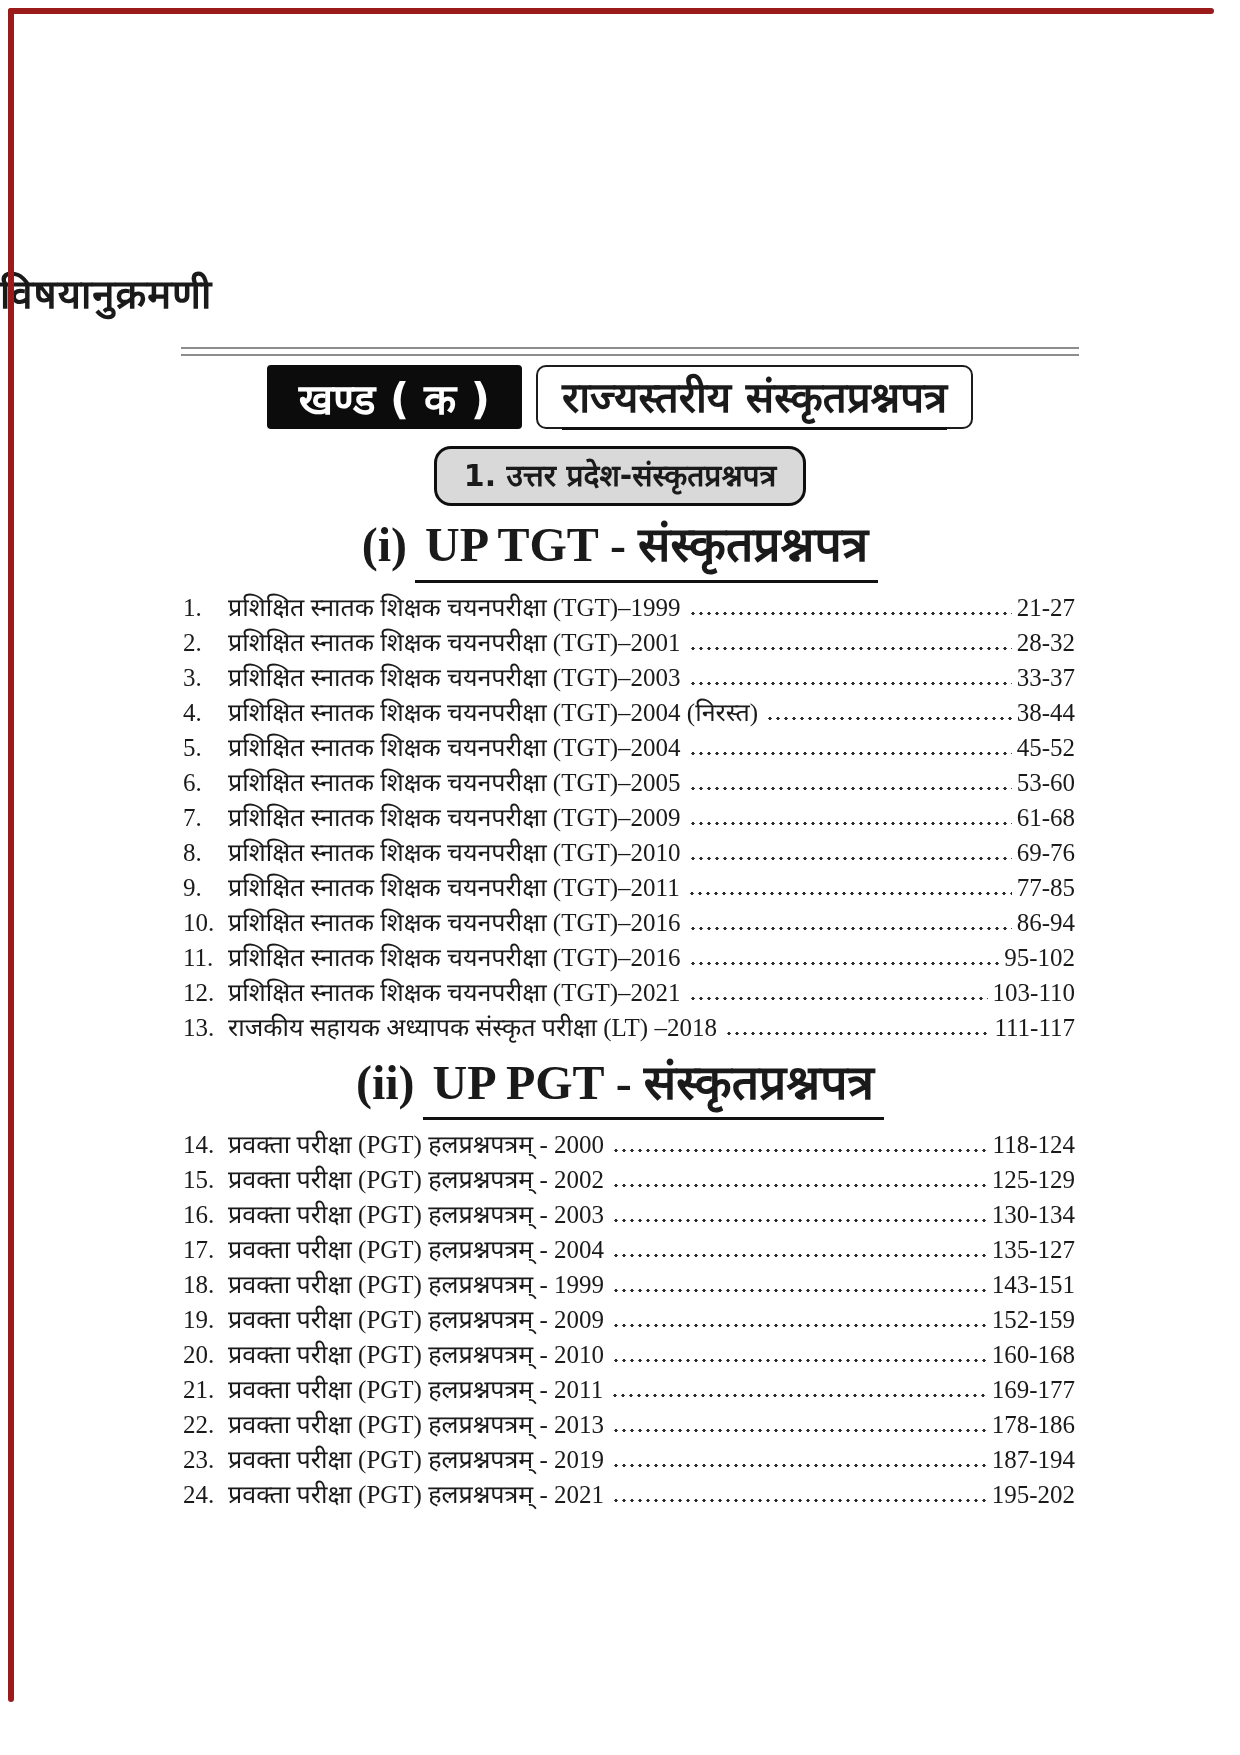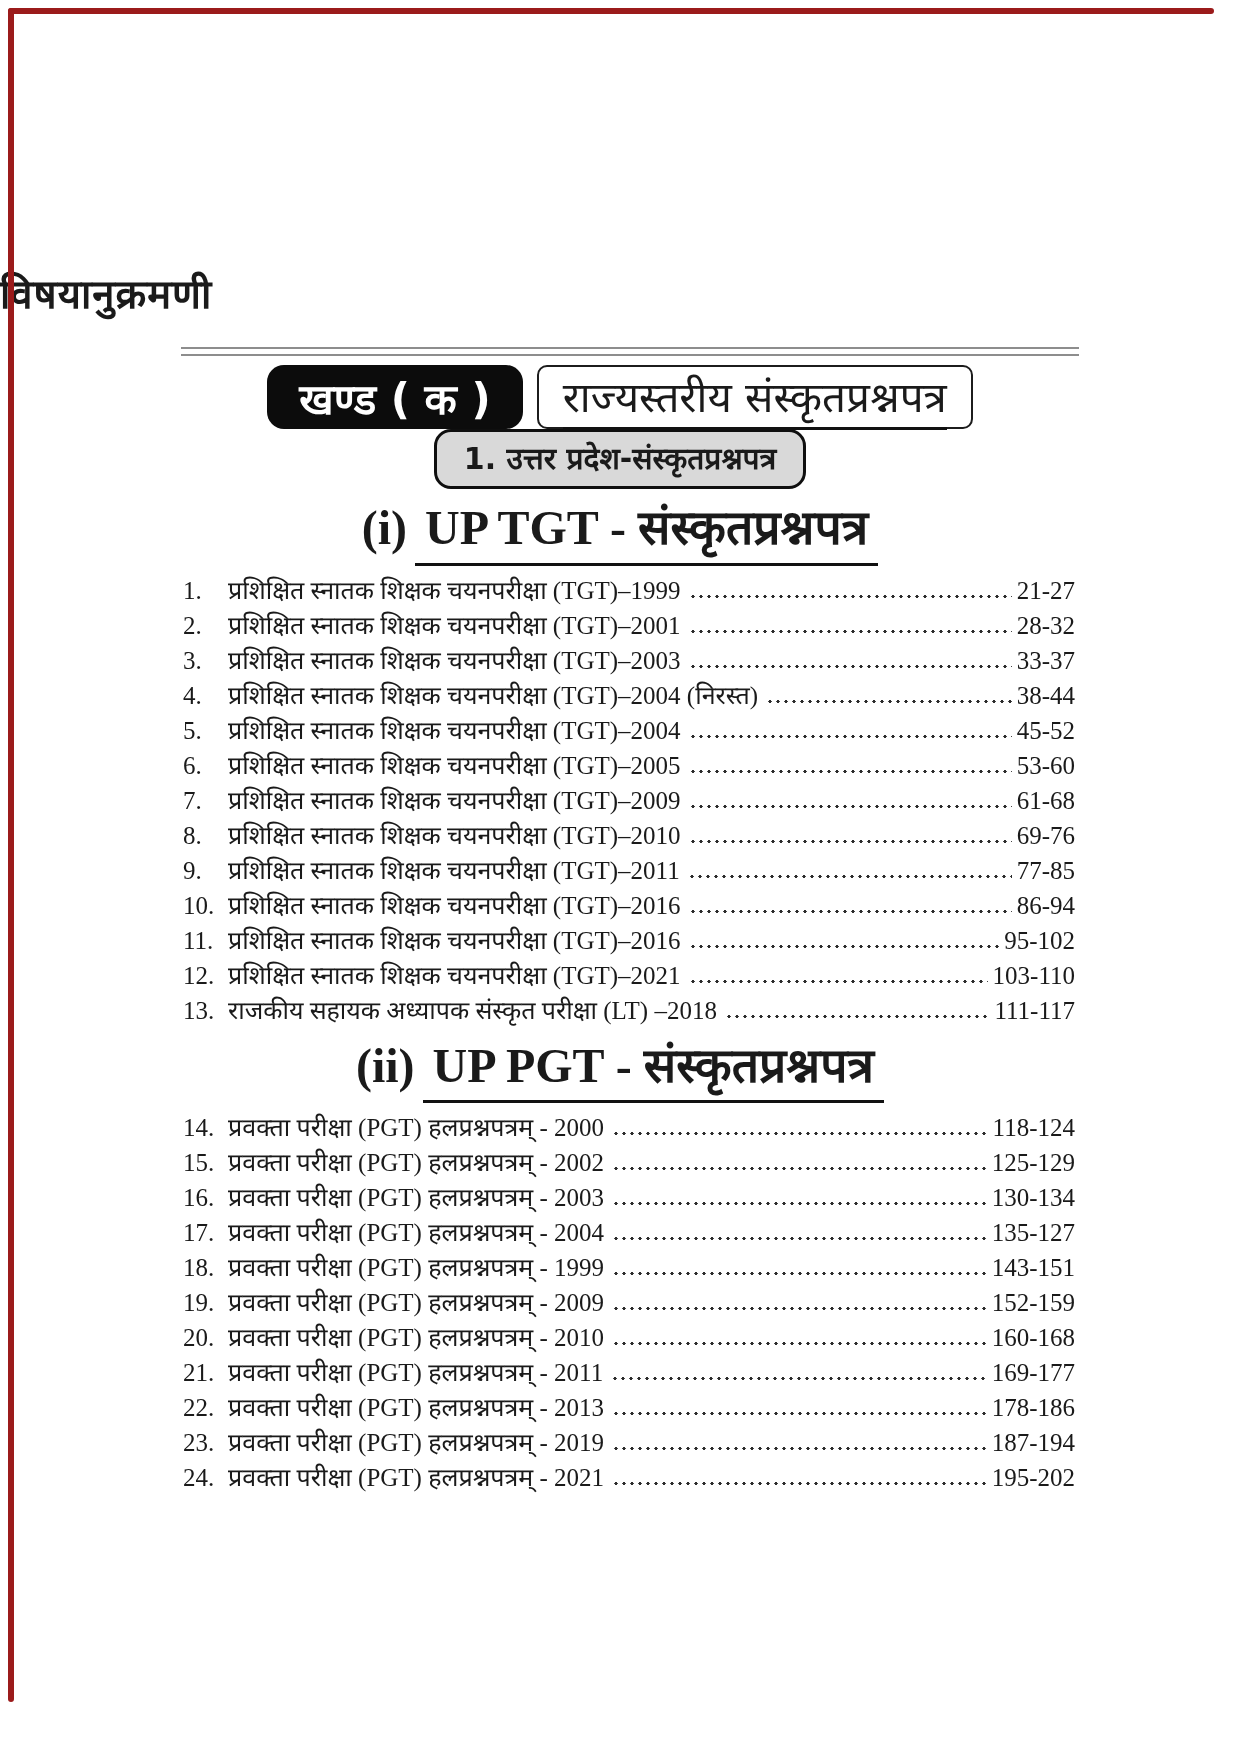"खण्ड ( क )" .section-badge { border-radius: 17px -> 4px }
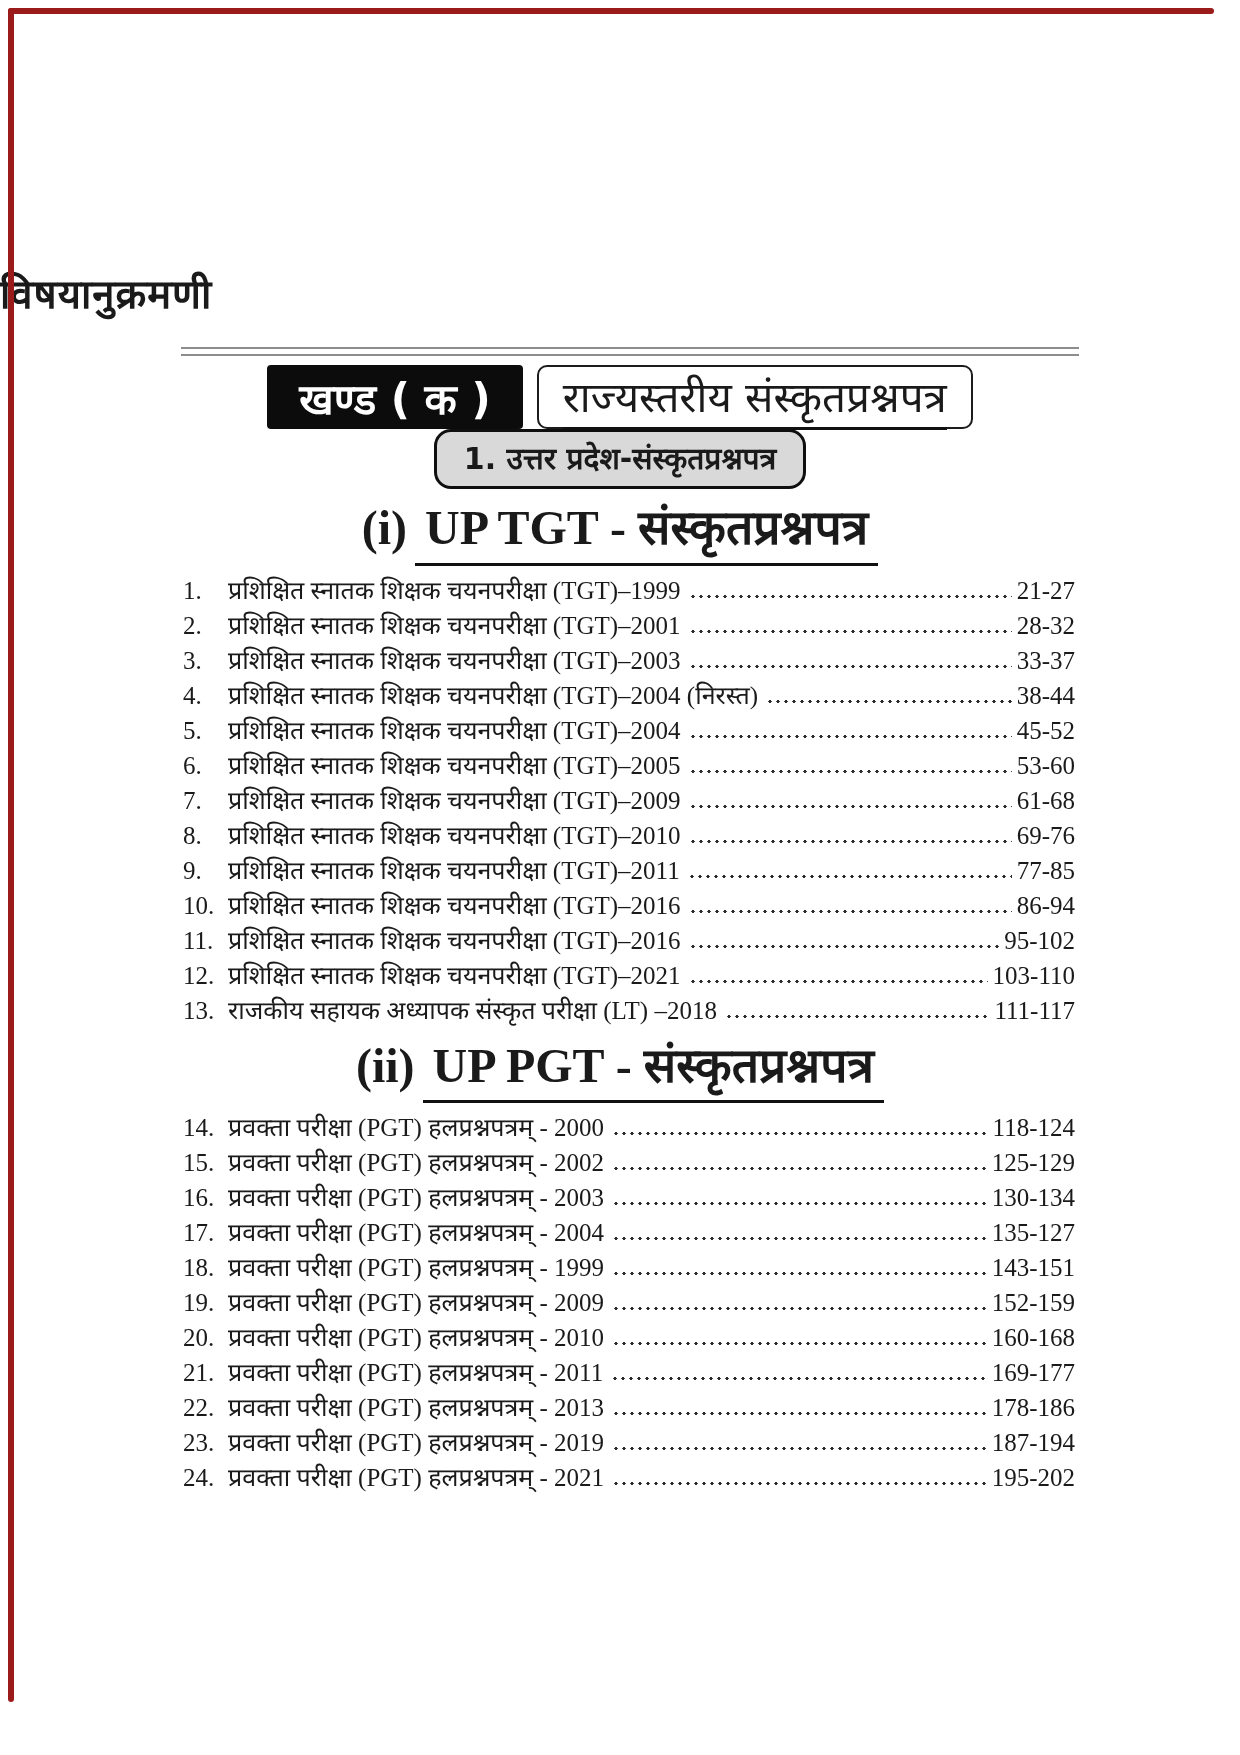"राज्यस्तरीय संस्कृतप्रश्नपत्र" .section-title-box .ul-text { font-weight: 400 -> 700 }
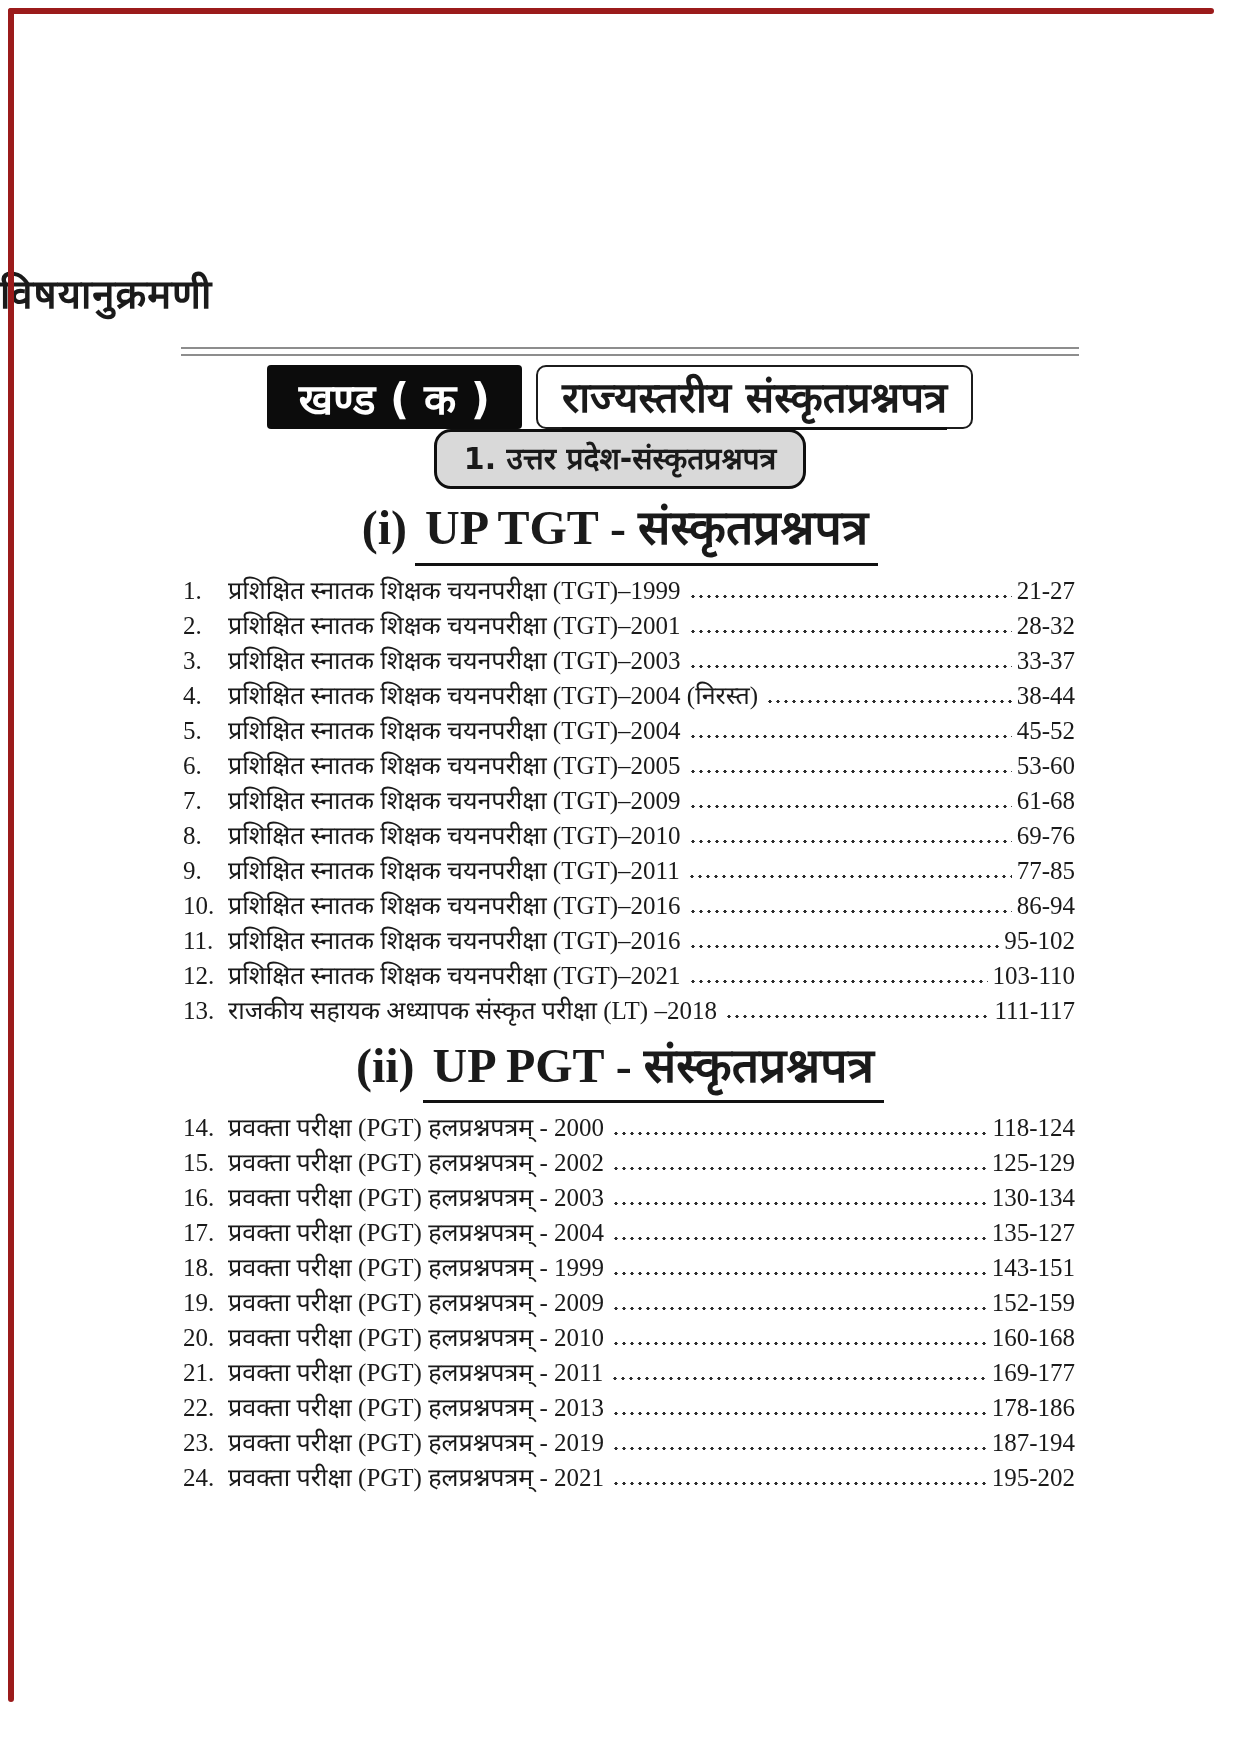"1. उत्तर प्रदेश-संस्कृतप्रश्नपत्र" .chapter-box { margin: 0 auto 0 -> 17px auto 0 }
